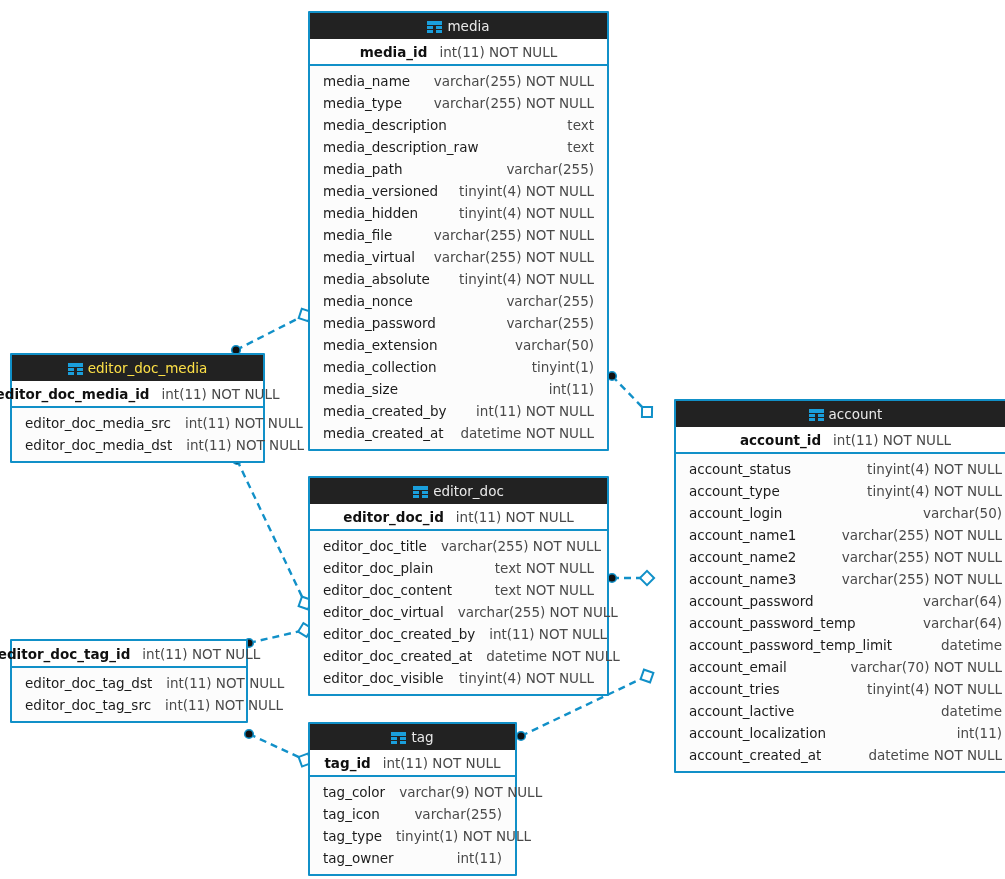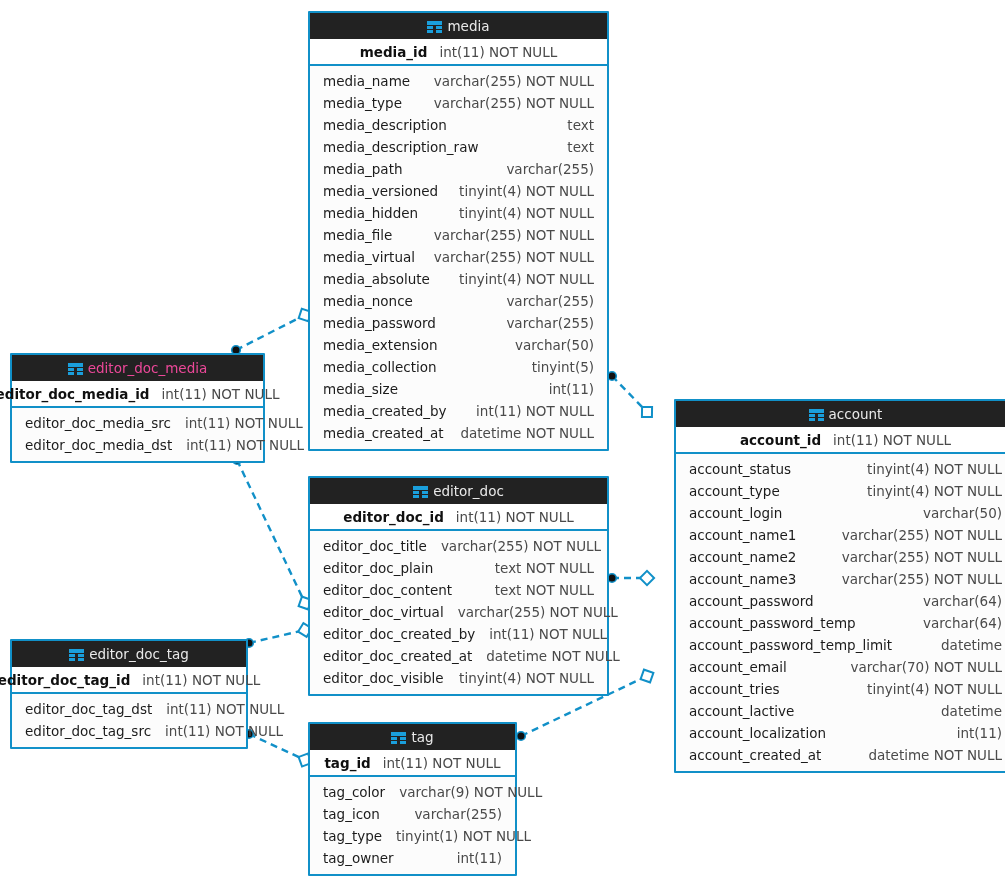"editor_doc_media" div.ent-header { color: #ec4899 -> #fde047 }
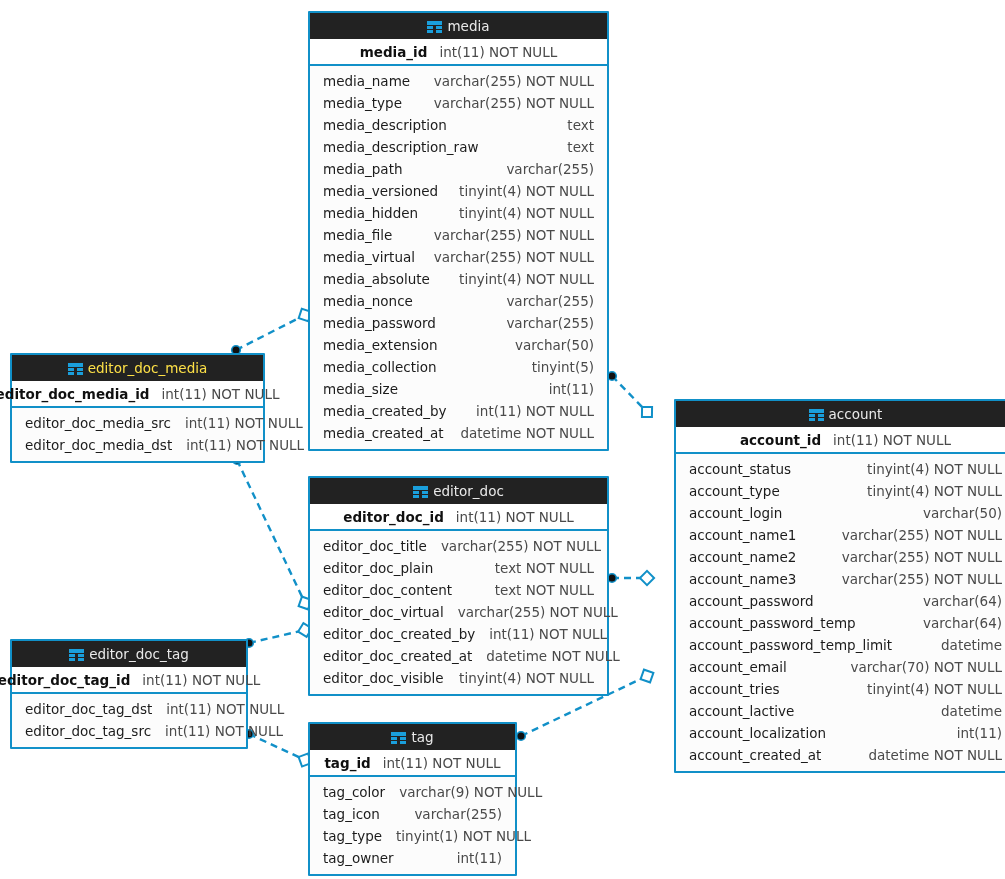"tinyint(5)" span.col-type { text: 5 -> 1 }
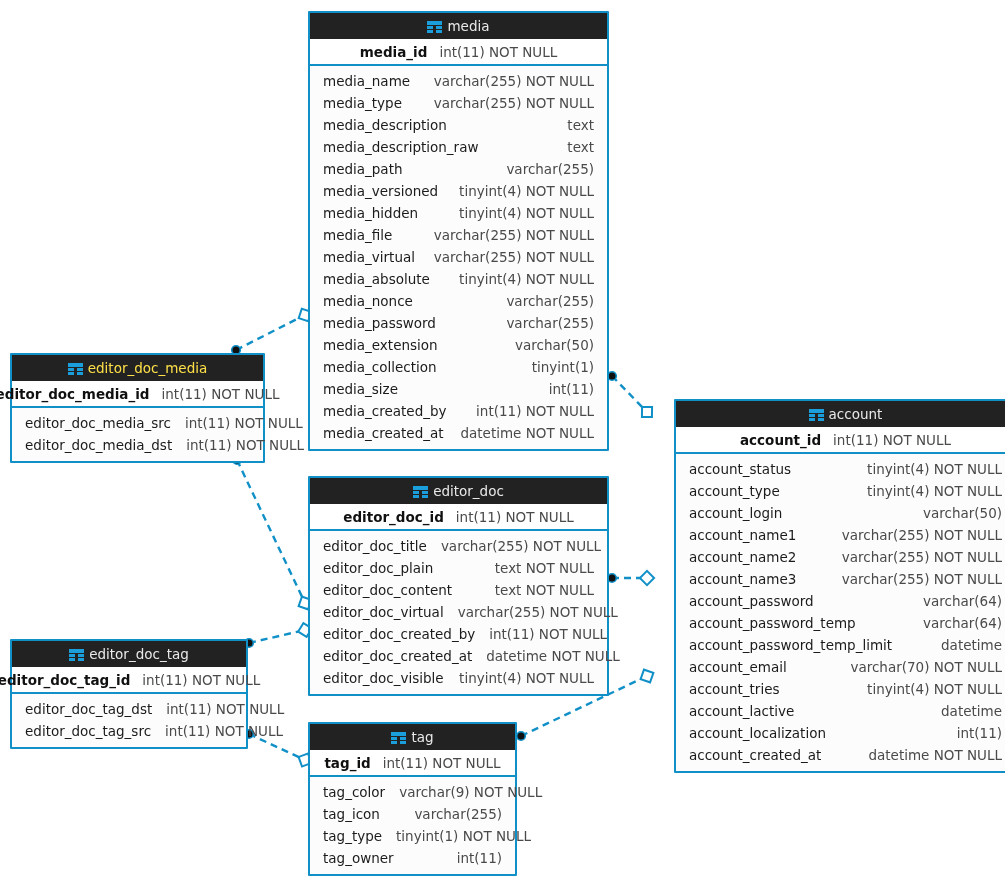"editor_doc_tag" div.ent-header { html: <div><span><span></span><span></span><span></span><span></span><span></span></span><span>editor_doc_tag</span></div> -> none }
